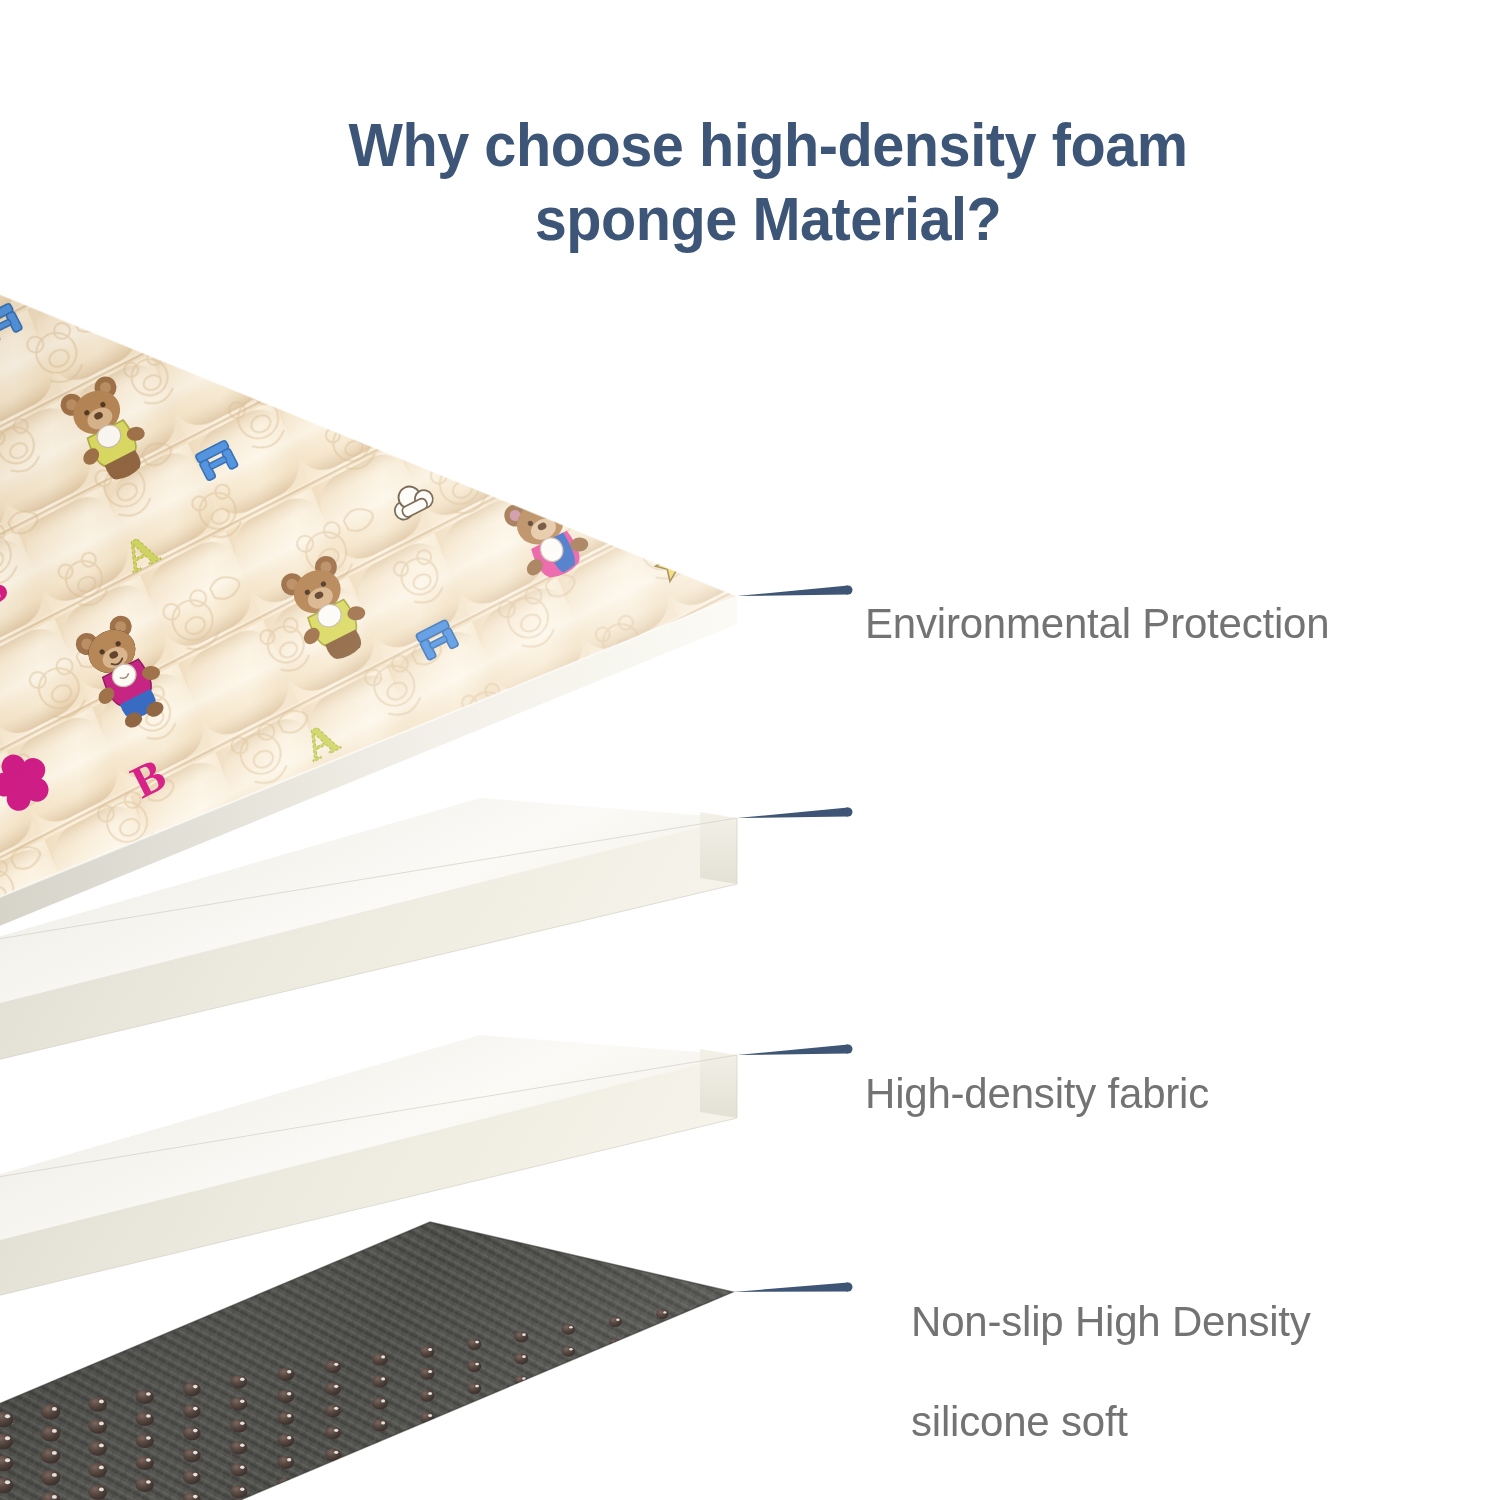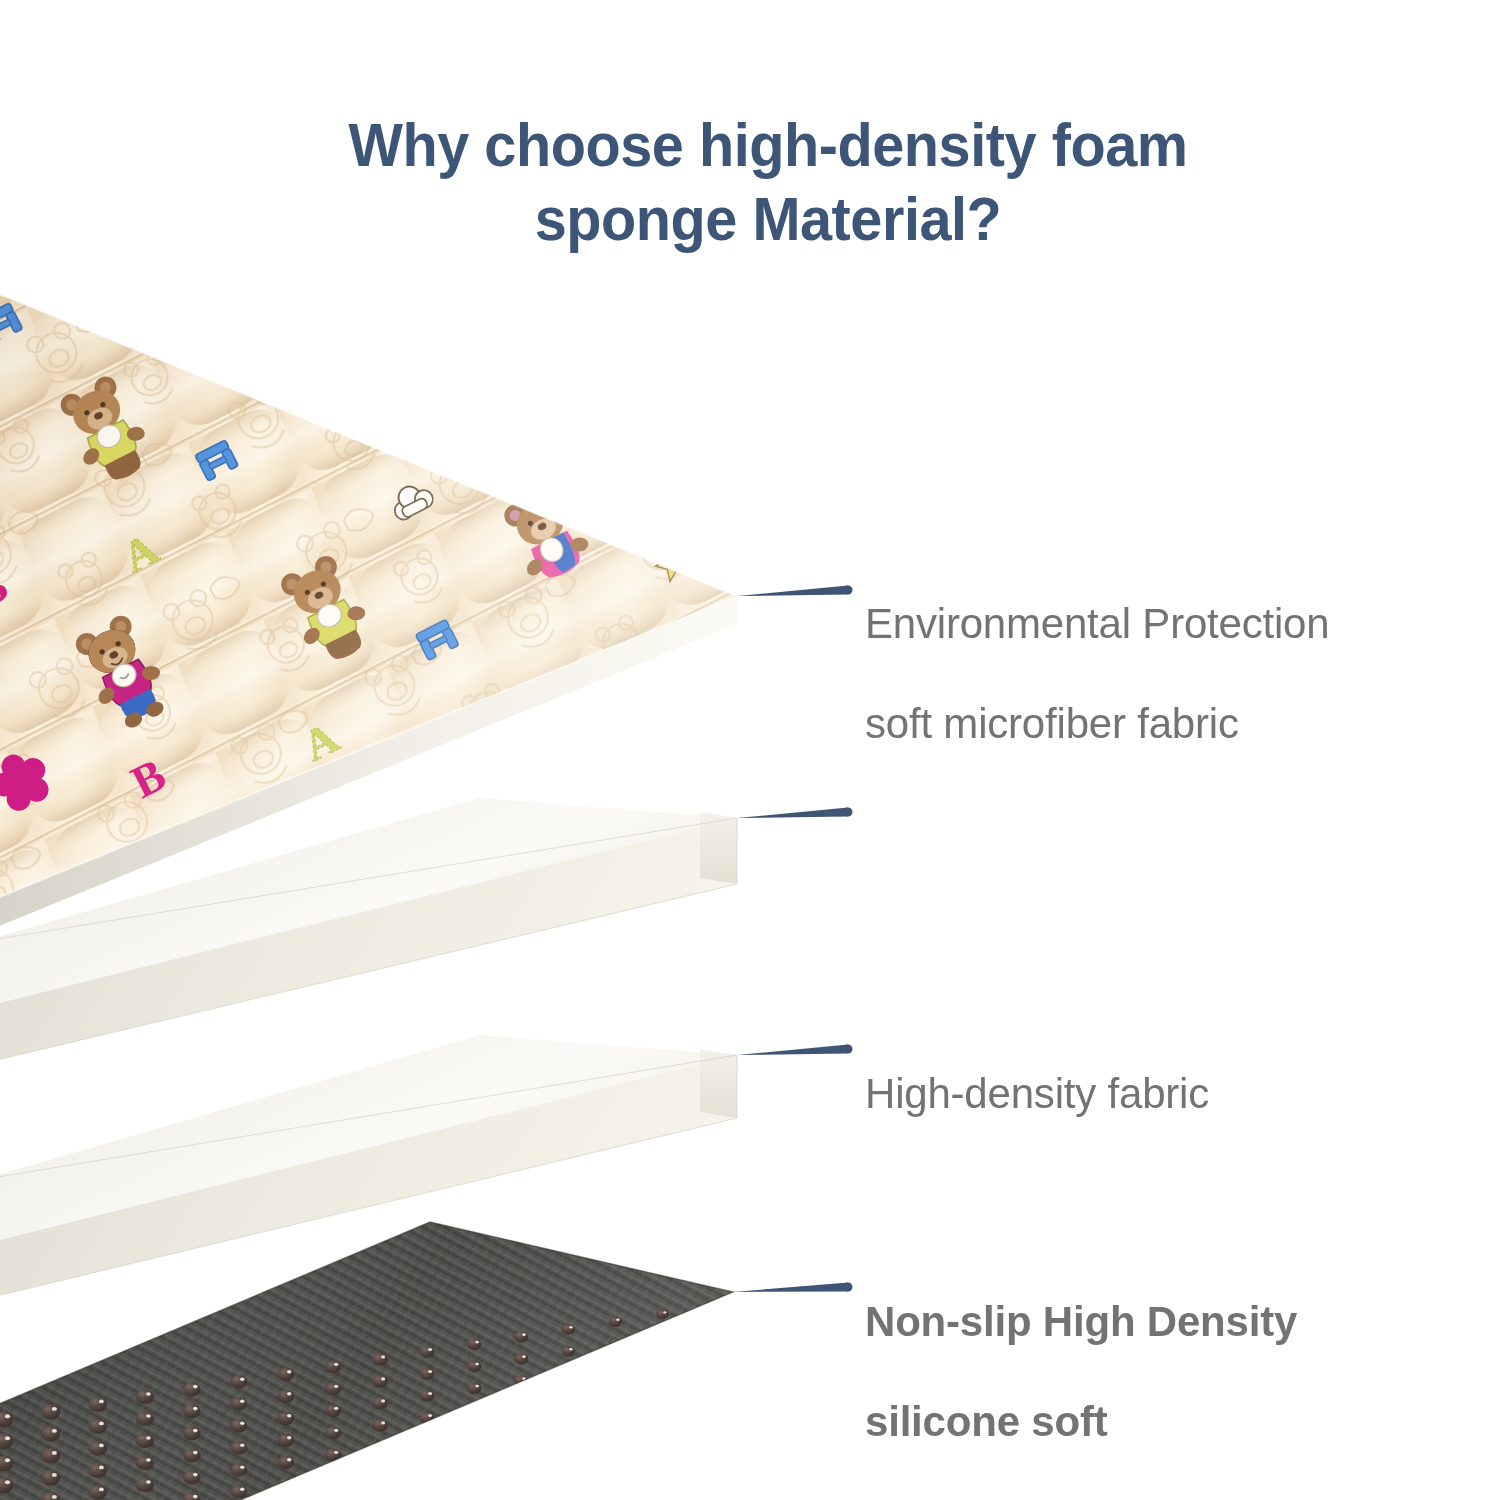"soft microfiber fabric" span.cl-line { html: <span>soft microfiber fabric</span> -> none }
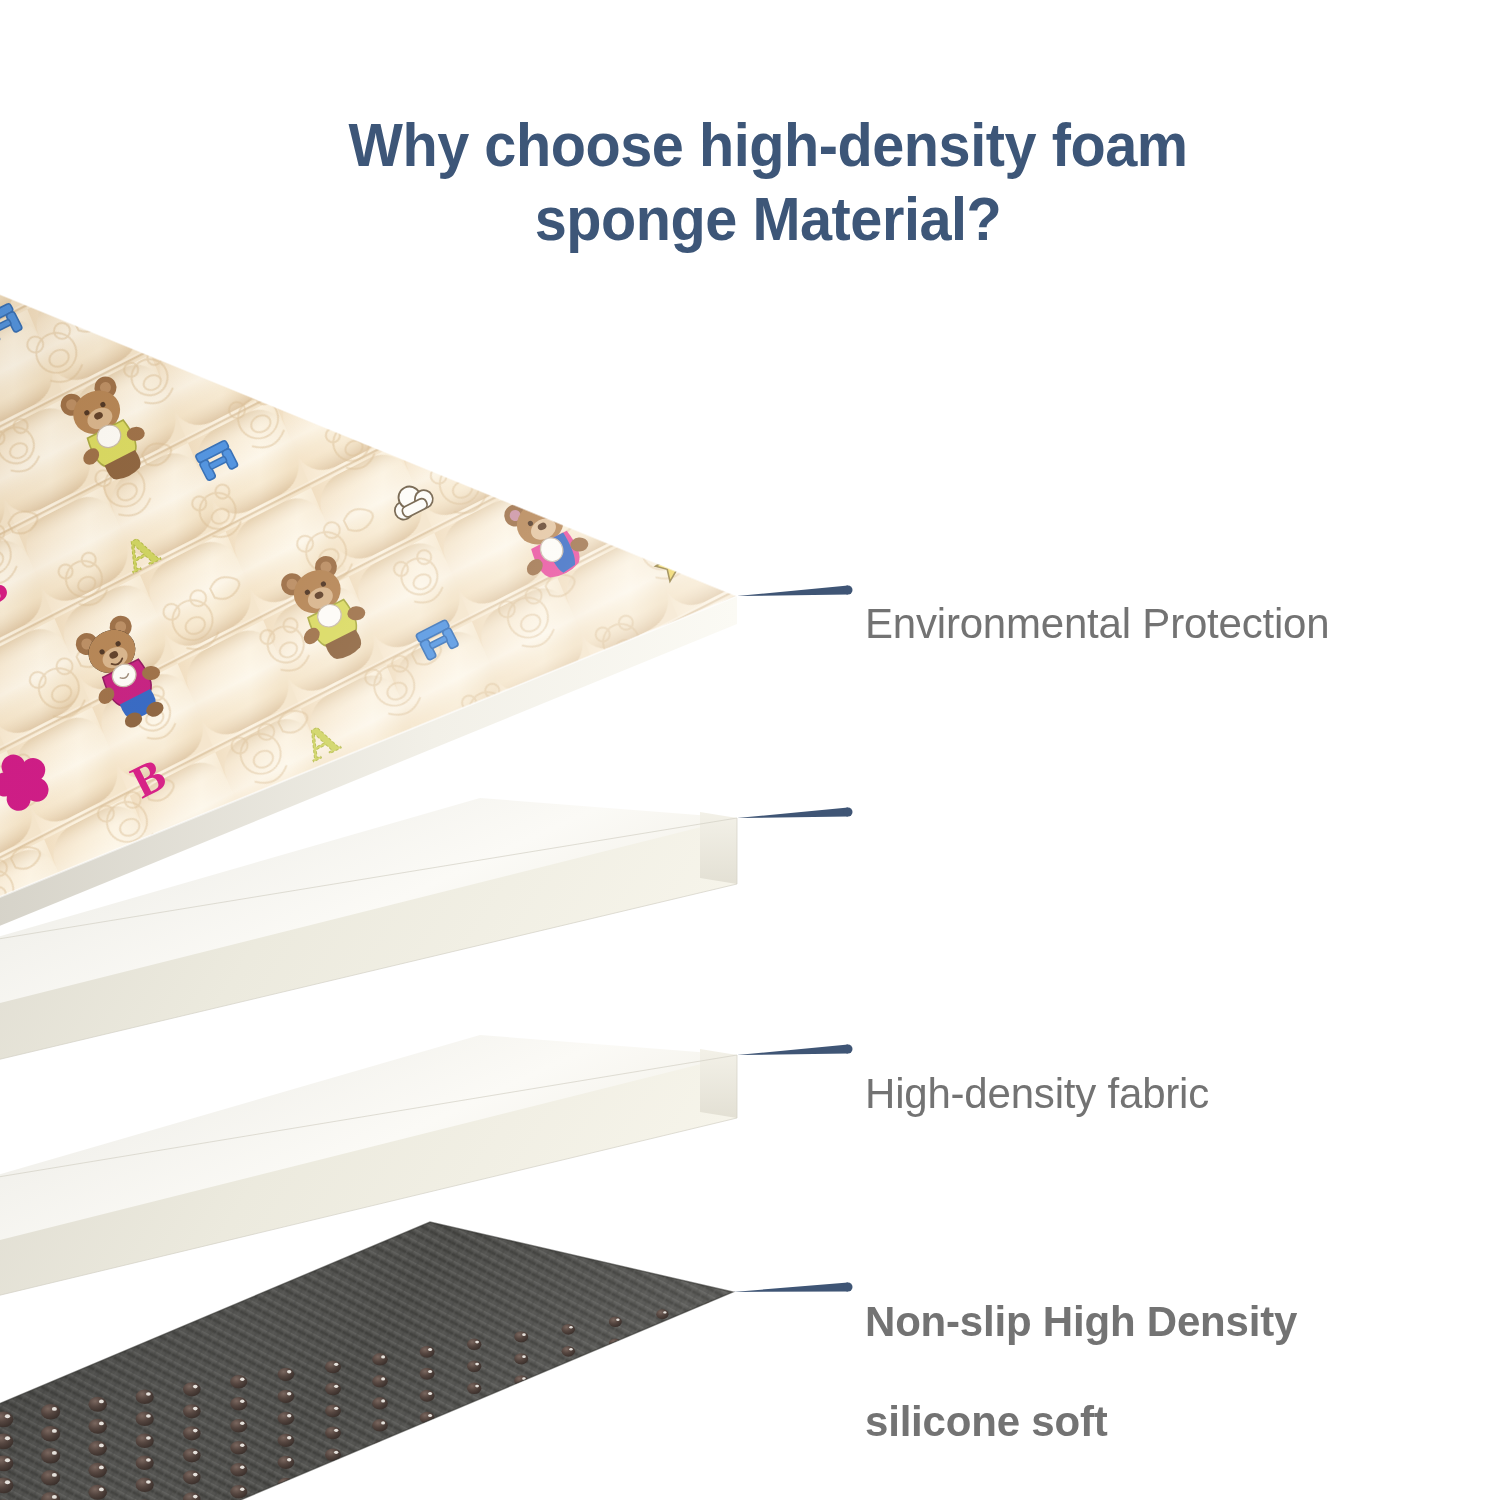"Non-slip High Density" #callout-3 { font-weight: bold -> none; left: 865px -> 911px }
